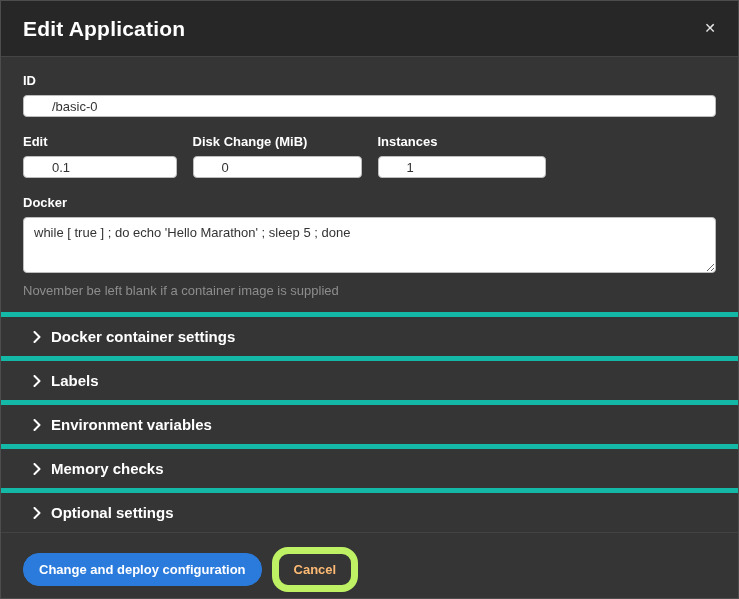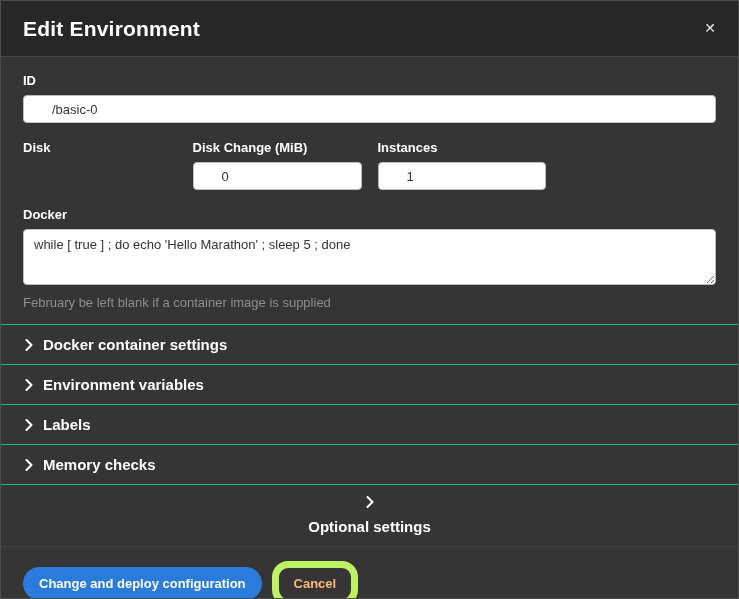"Edit Environment" div.modal-title { text: Environment -> Application }
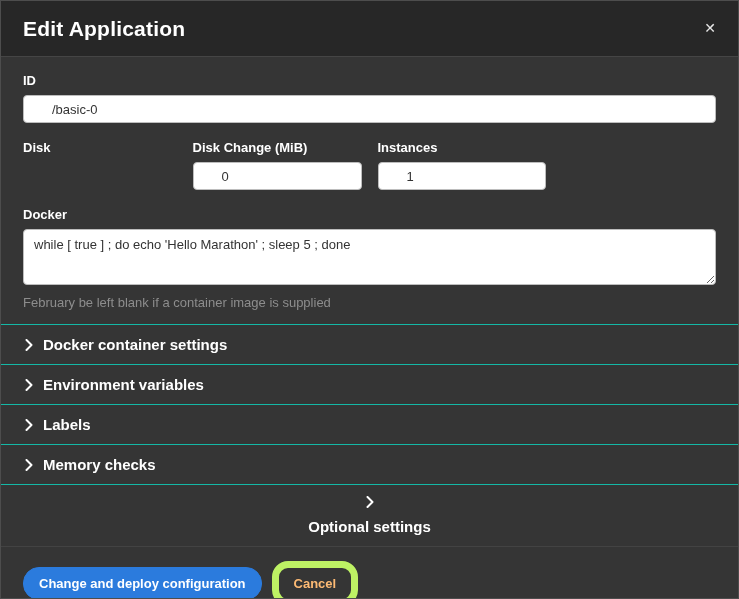"/basic-0" input[type="text"] { height: 28px -> 22px }
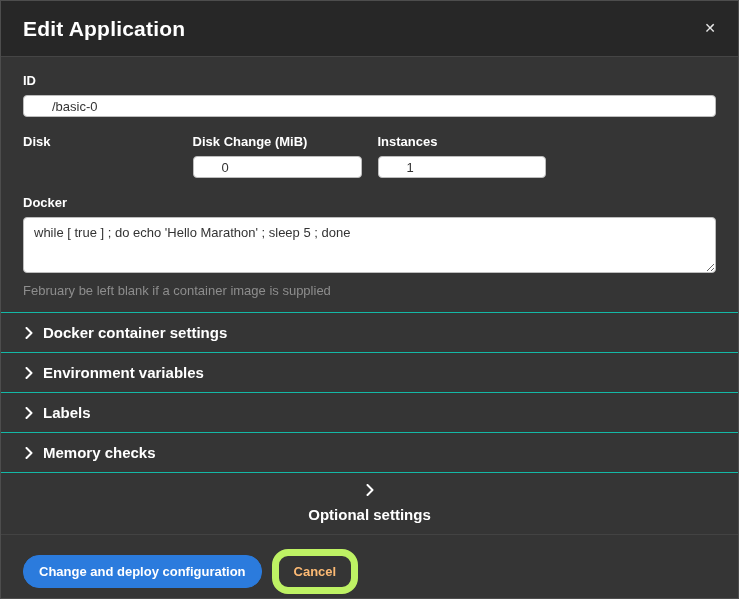"Disk" label.field-label { text: Disk -> Edit }
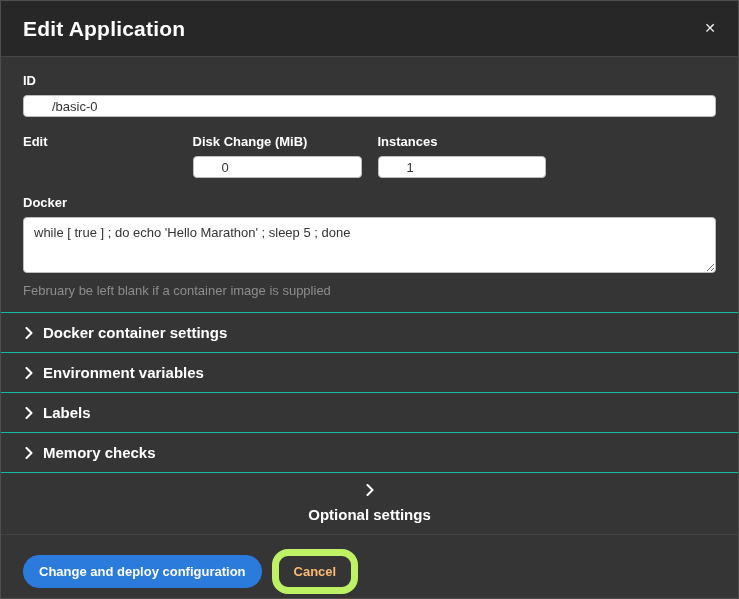"0.1" input { html: none -> <input> }
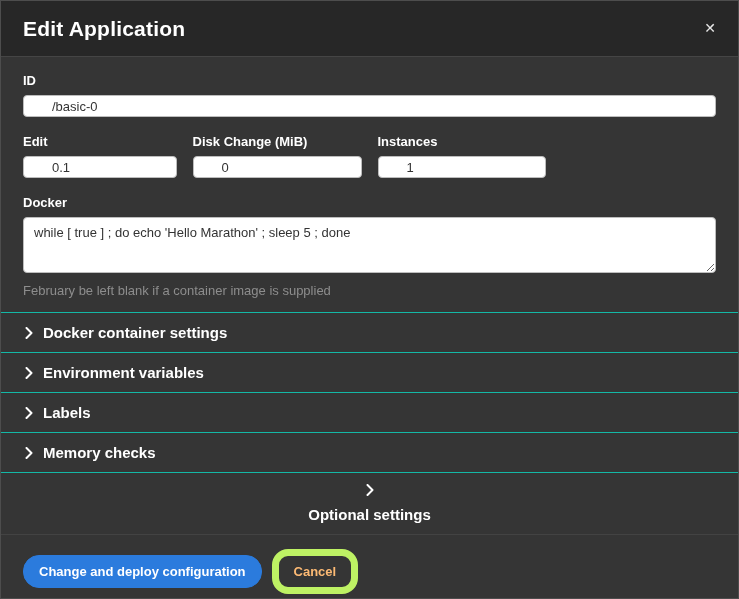"February be left blank if" div.help-text { text: February -> November }
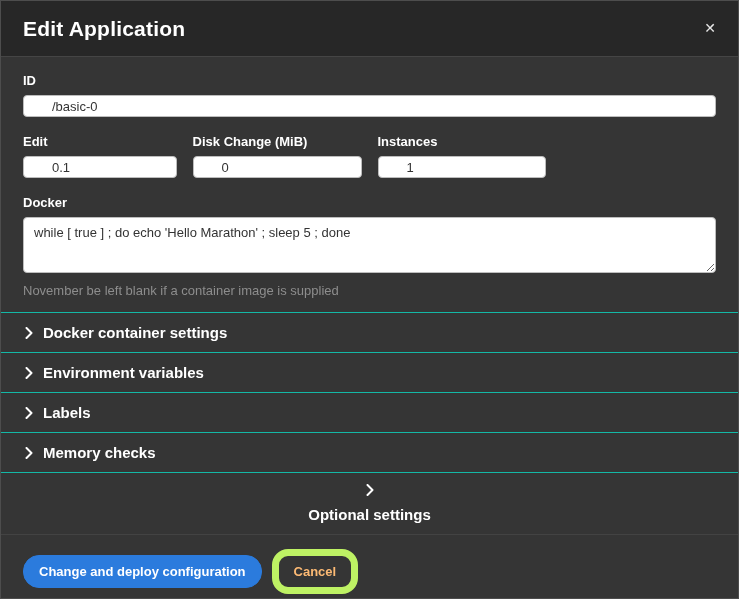"Docker container settings" .section-row { border-top: 1px solid #14b8a6 -> 5px solid #14b8a6; padding: 11px 24px -> 11px 32px }
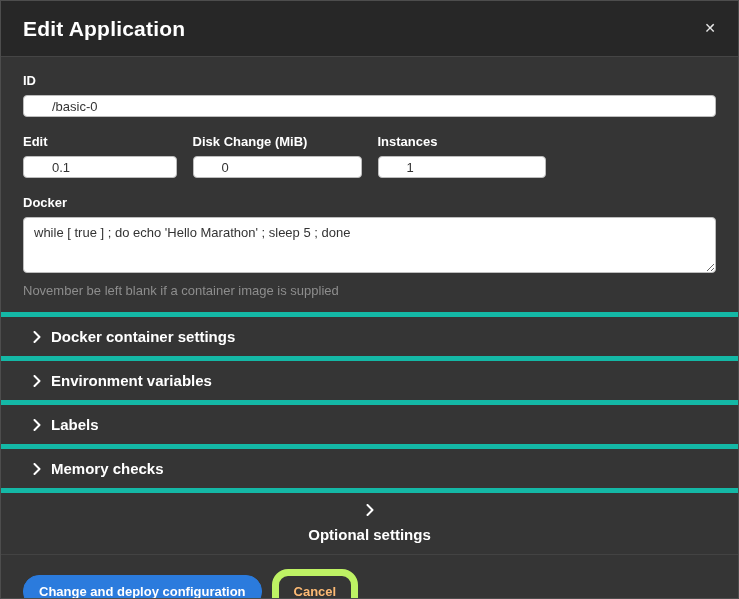"Environment variables" div.section-row { order: before "Labels" -> after "Labels" }
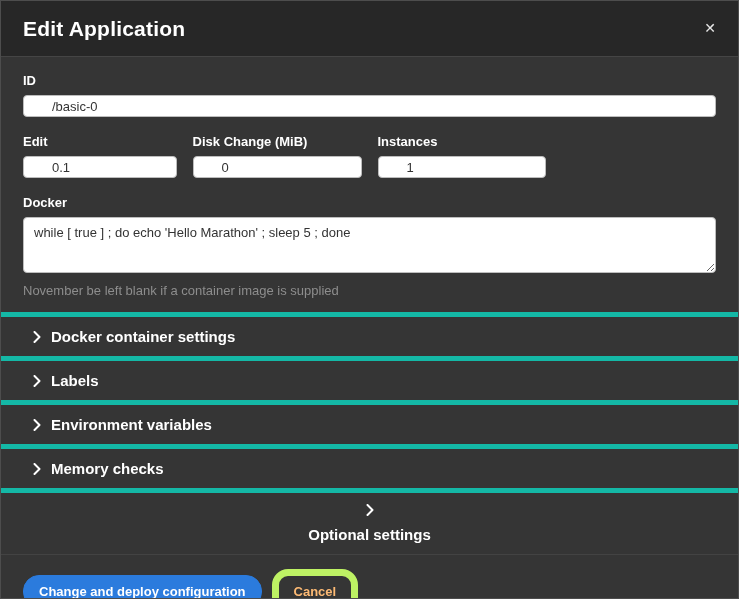"Optional settings" .section-row:last-child { flex-direction: column -> none }
